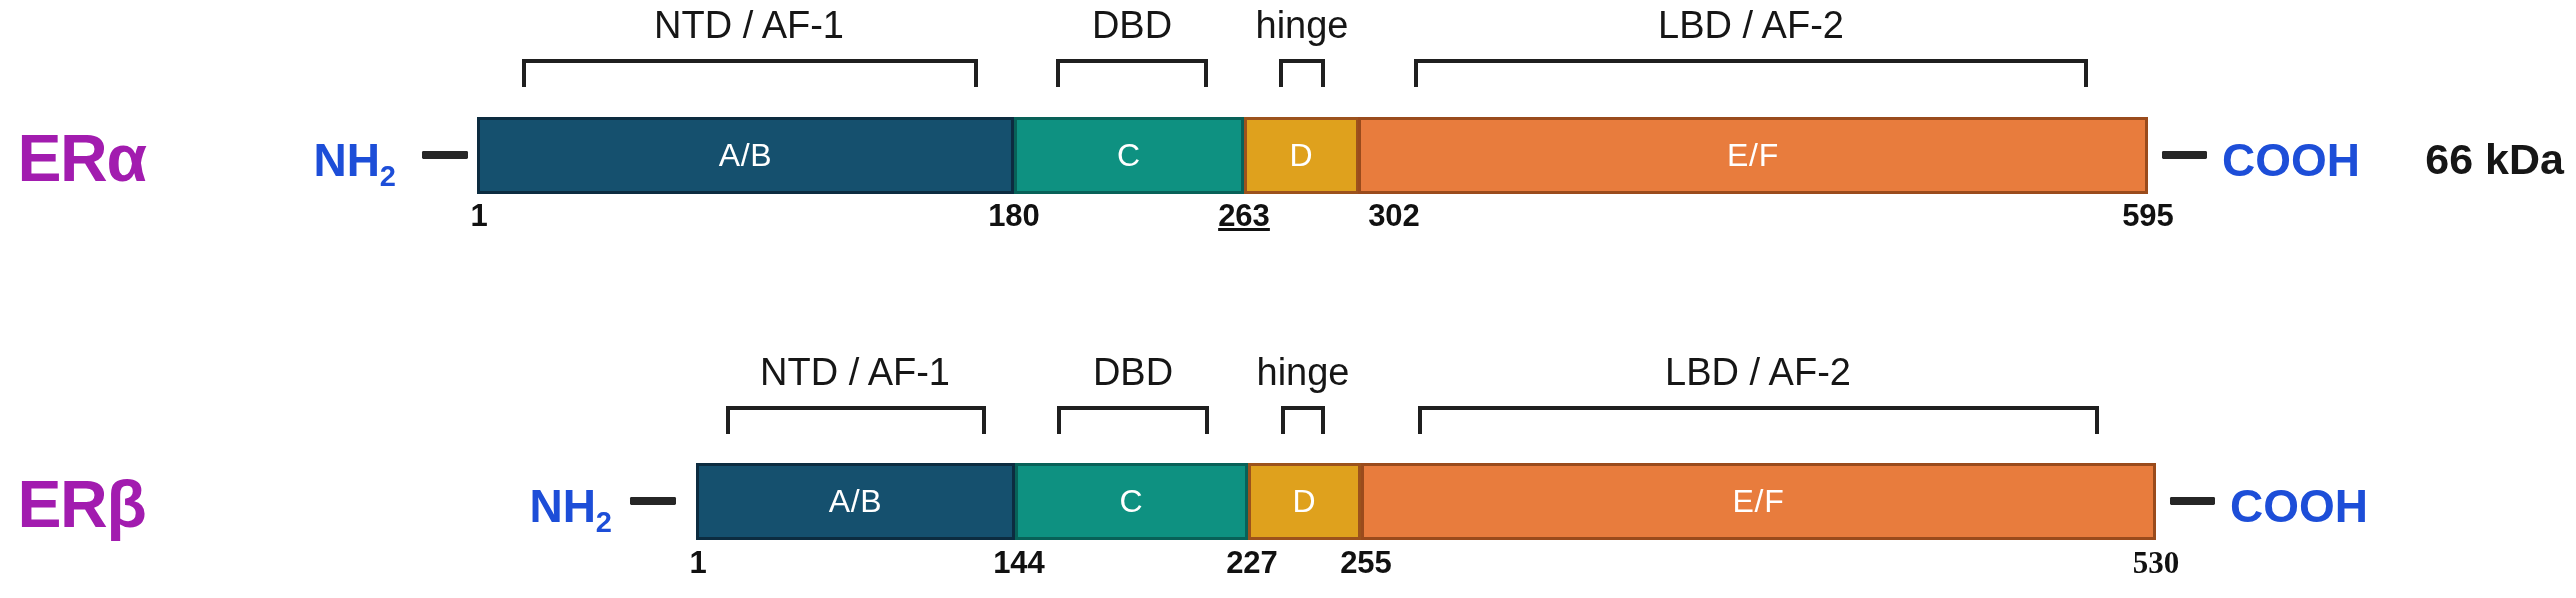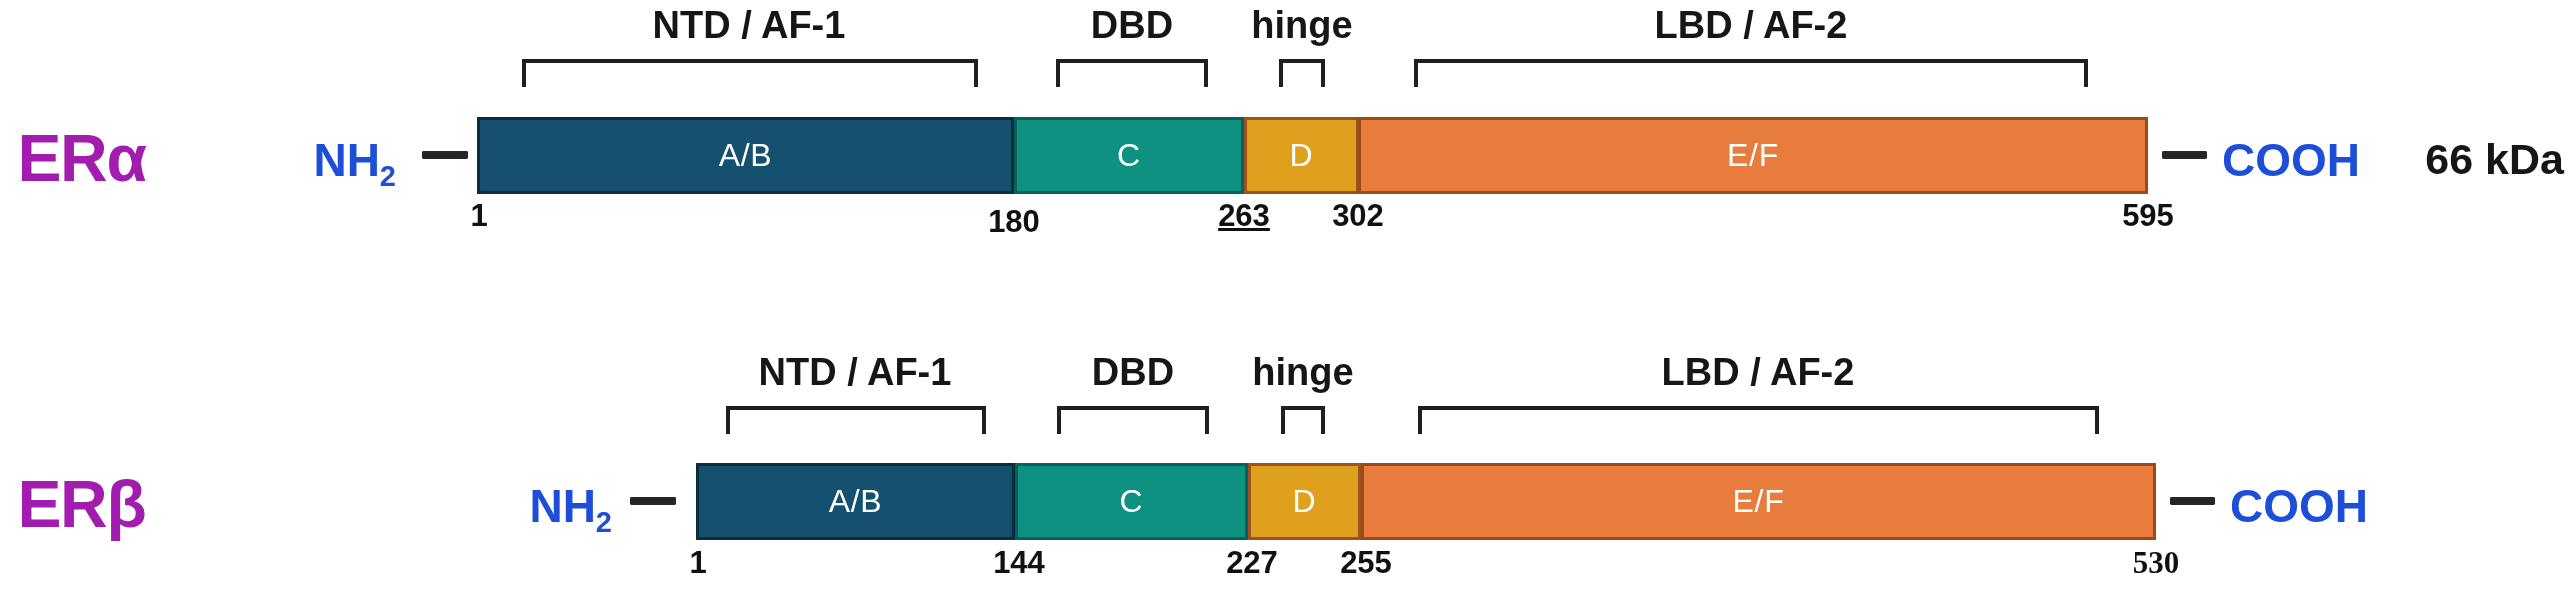"NTD / AF-1" .bracket-label { font-weight: 700 -> 400 }
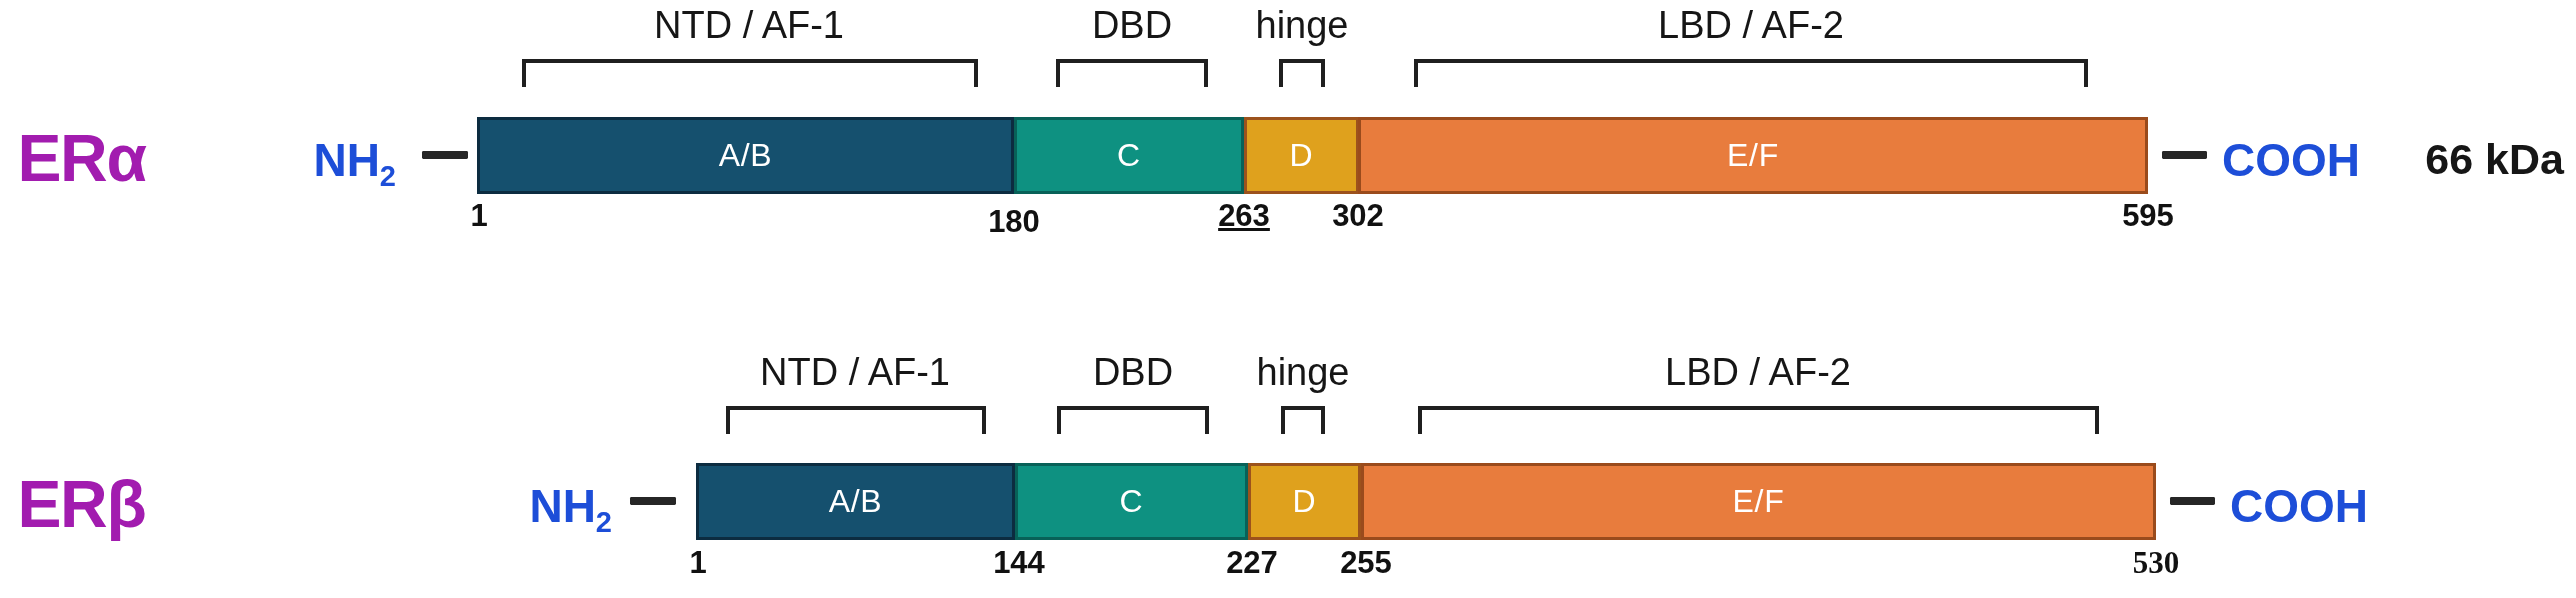"180" div.tick { top: 204px -> 198px }
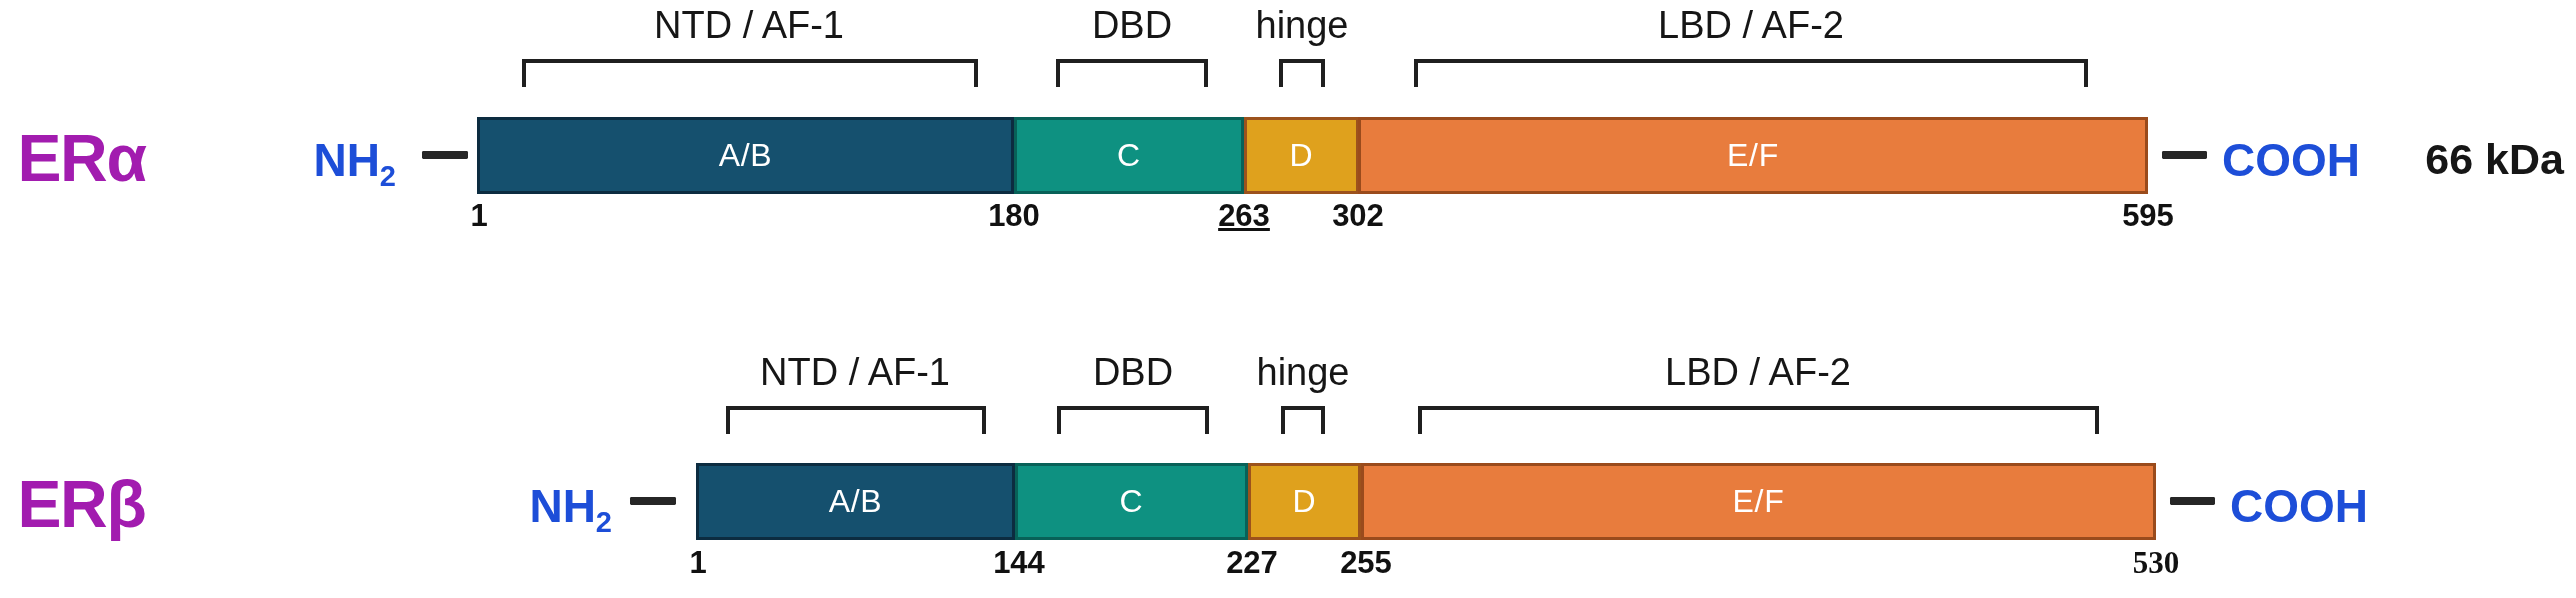"302" div.tick { left: 1358px -> 1394px }
